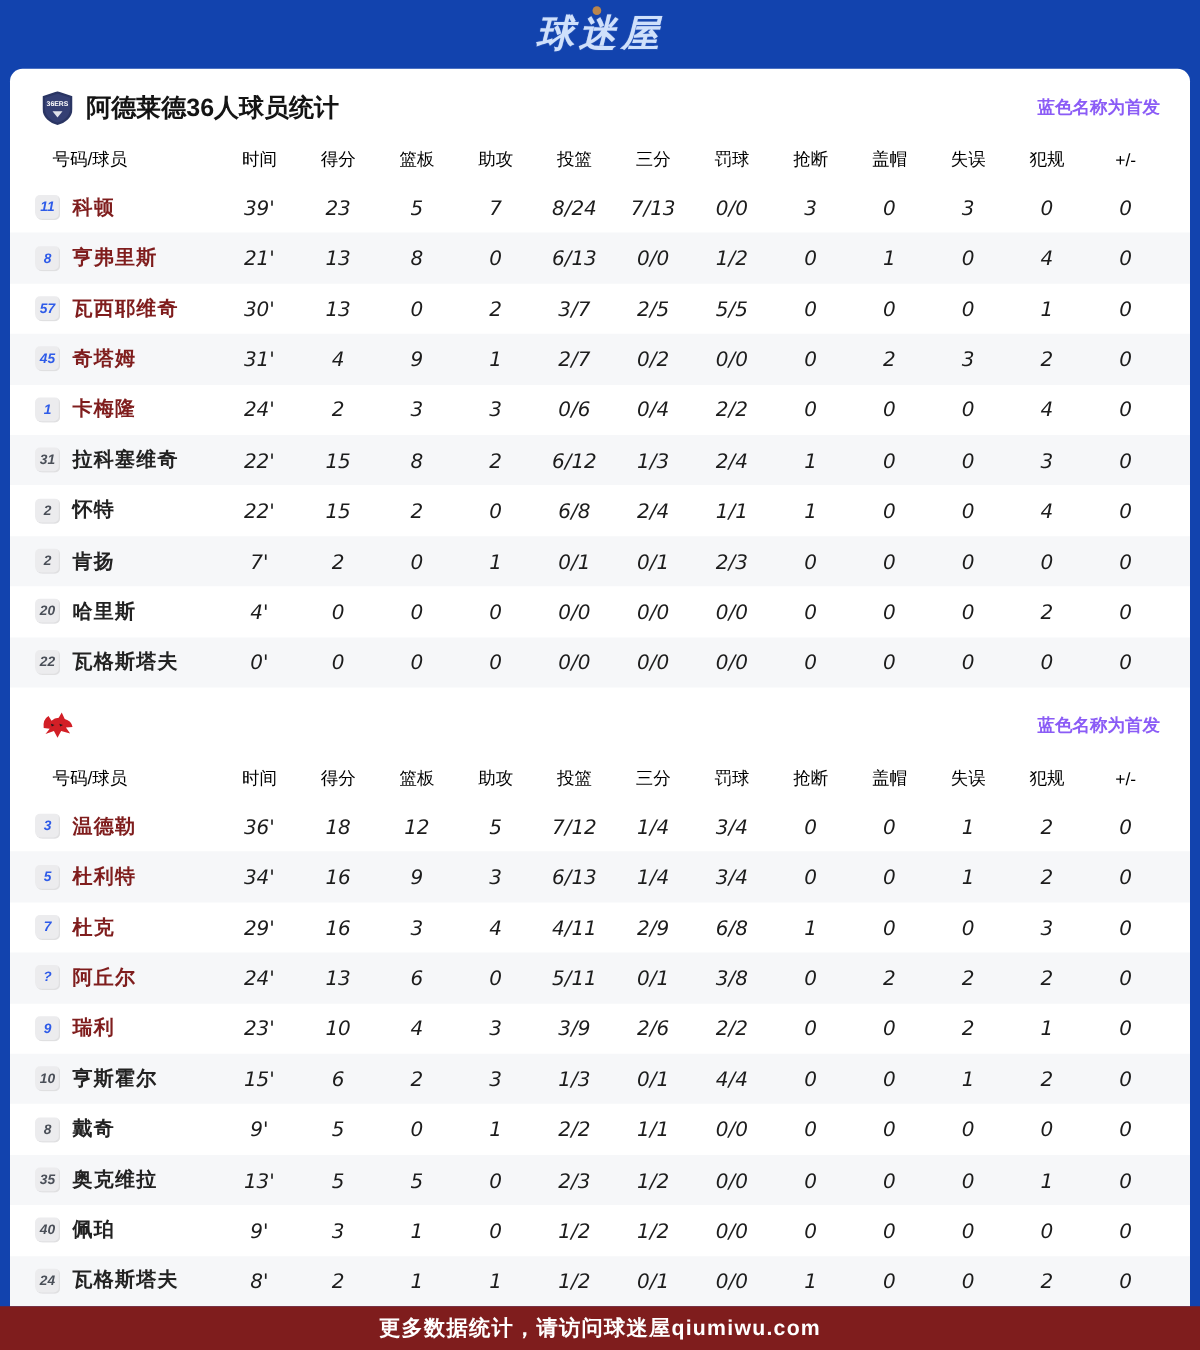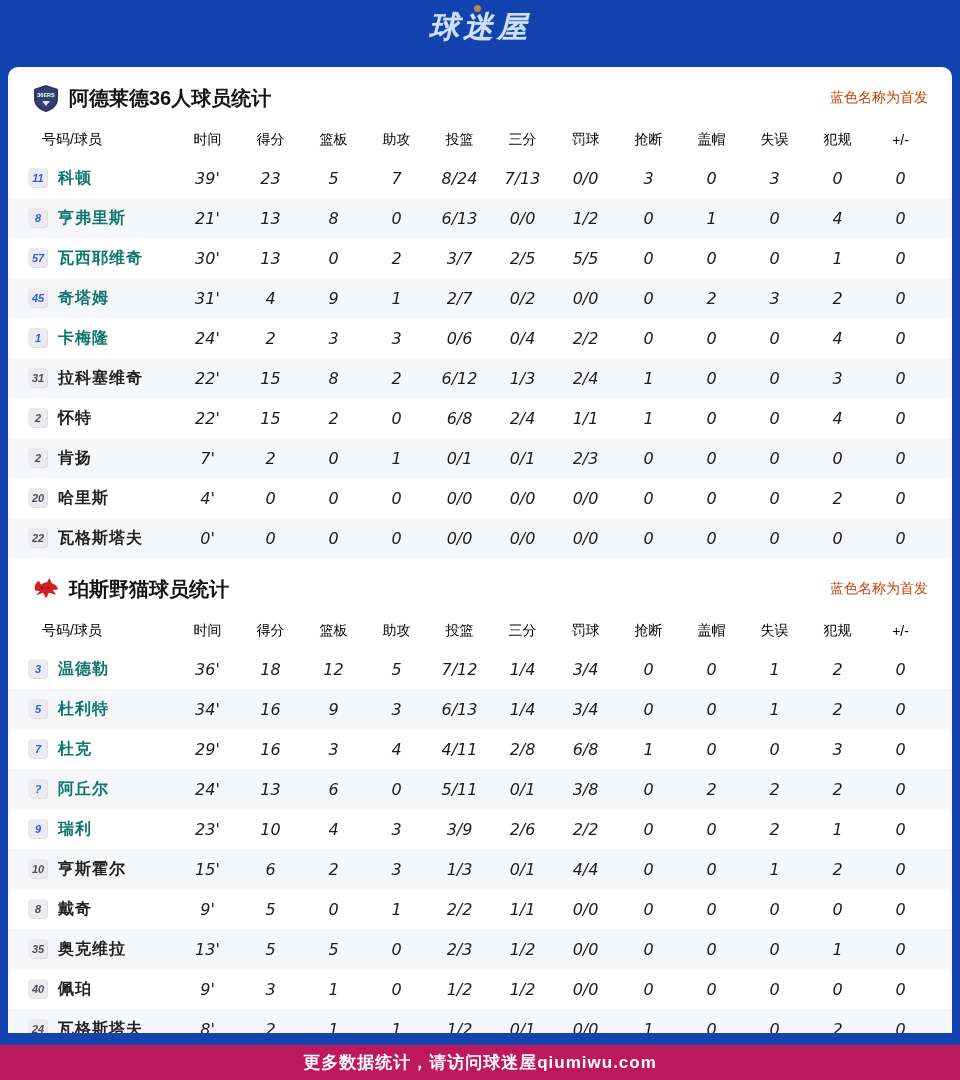"阿德莱德36人球员统计" .card { margin: 12px 8px -> 0 8px }
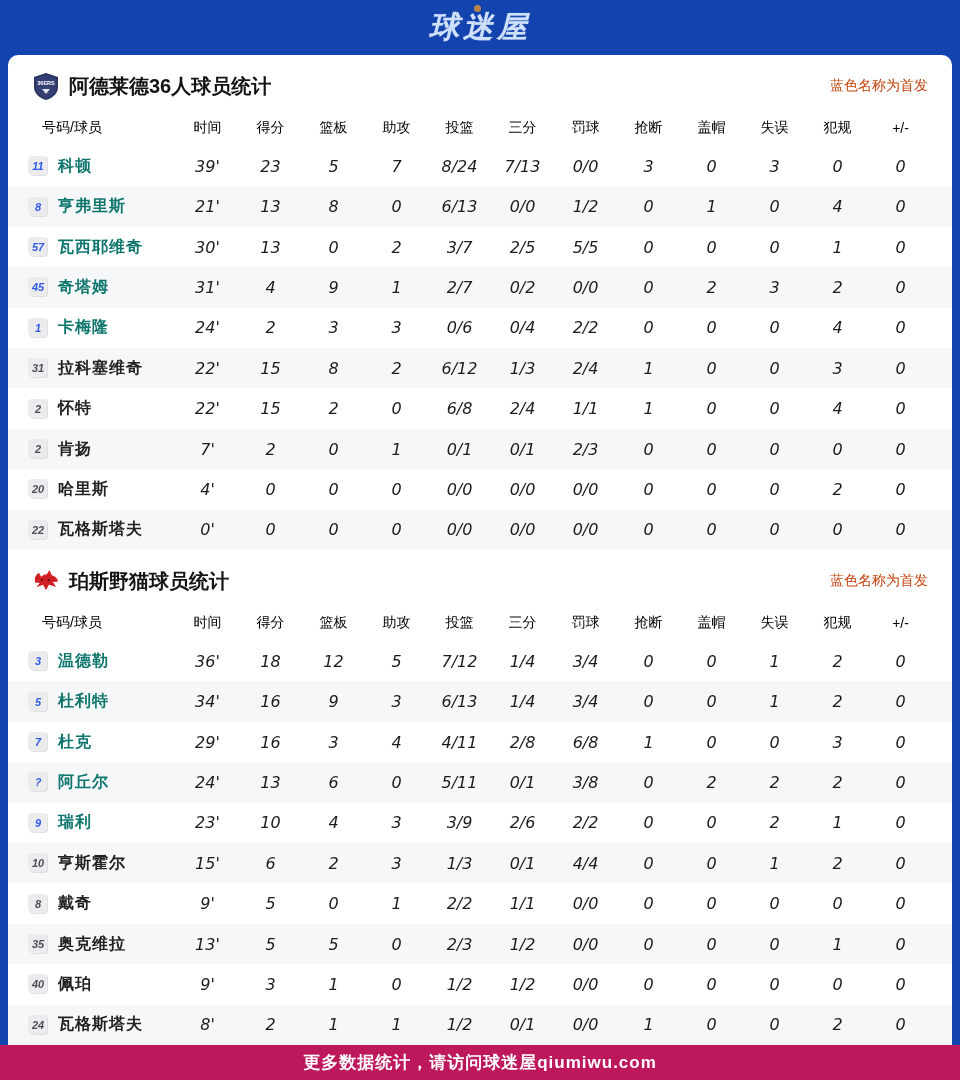"蓝色名称为首发" .note { color: #c2410c -> #8b5cf6; font-weight: normal -> bold }
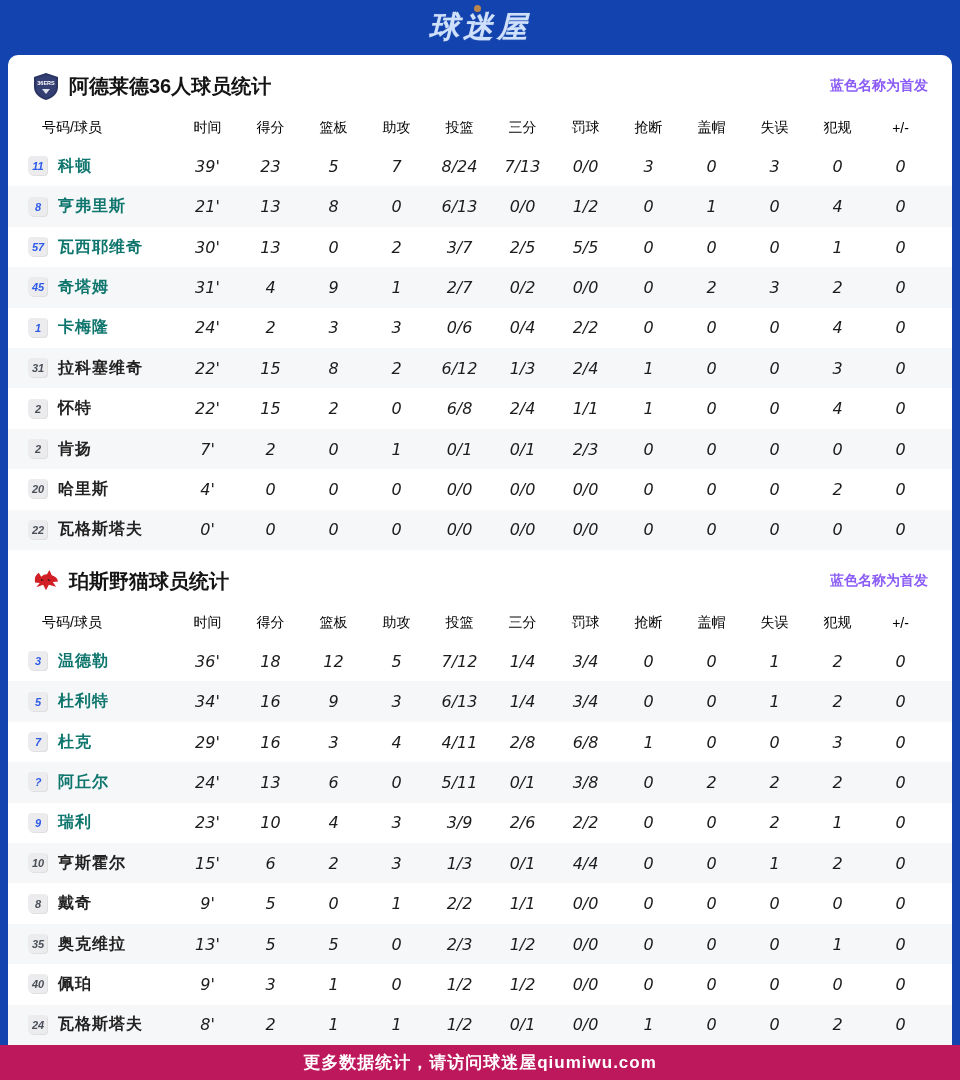"科顿" .pname.starter { color: #0f766e -> #7f1d1d }
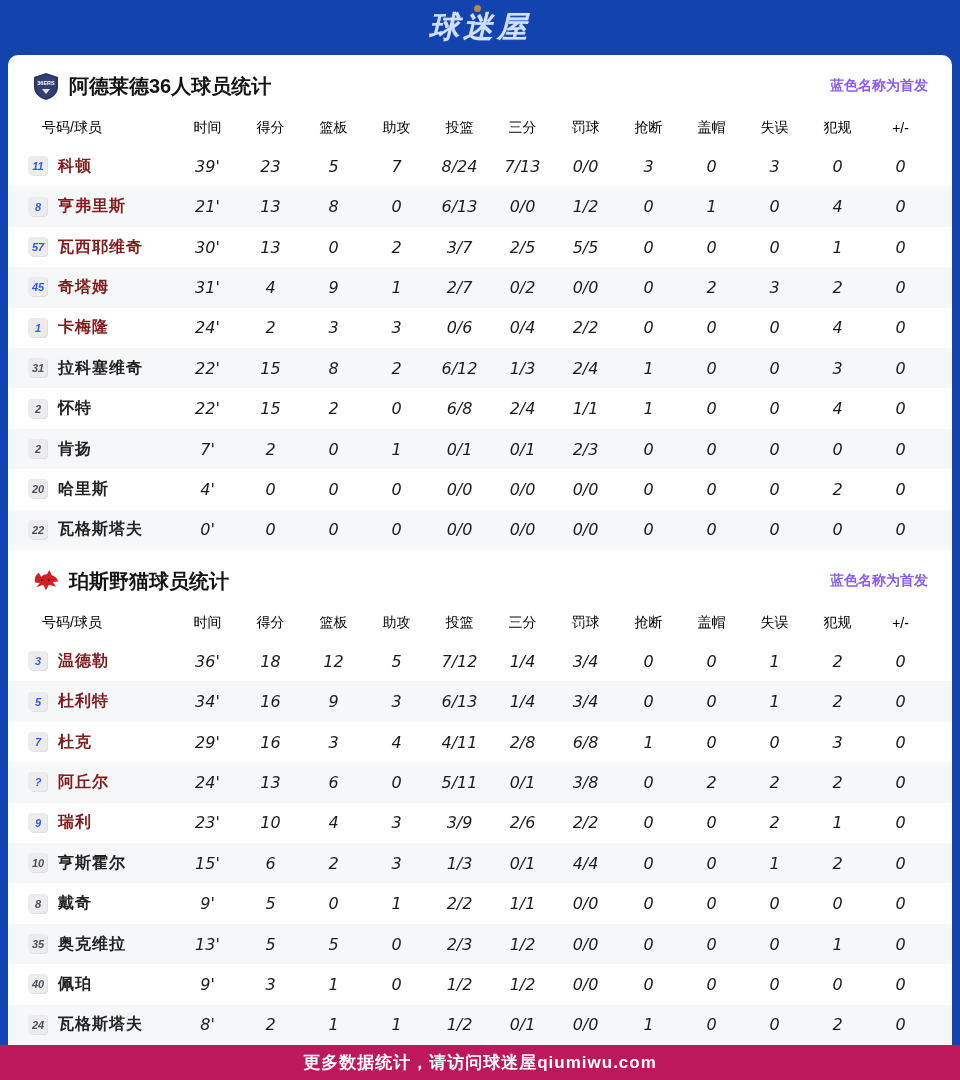"珀斯野猫球员统计" h2.title { html: <h2>珀斯野猫球员统计</h2> -> none }
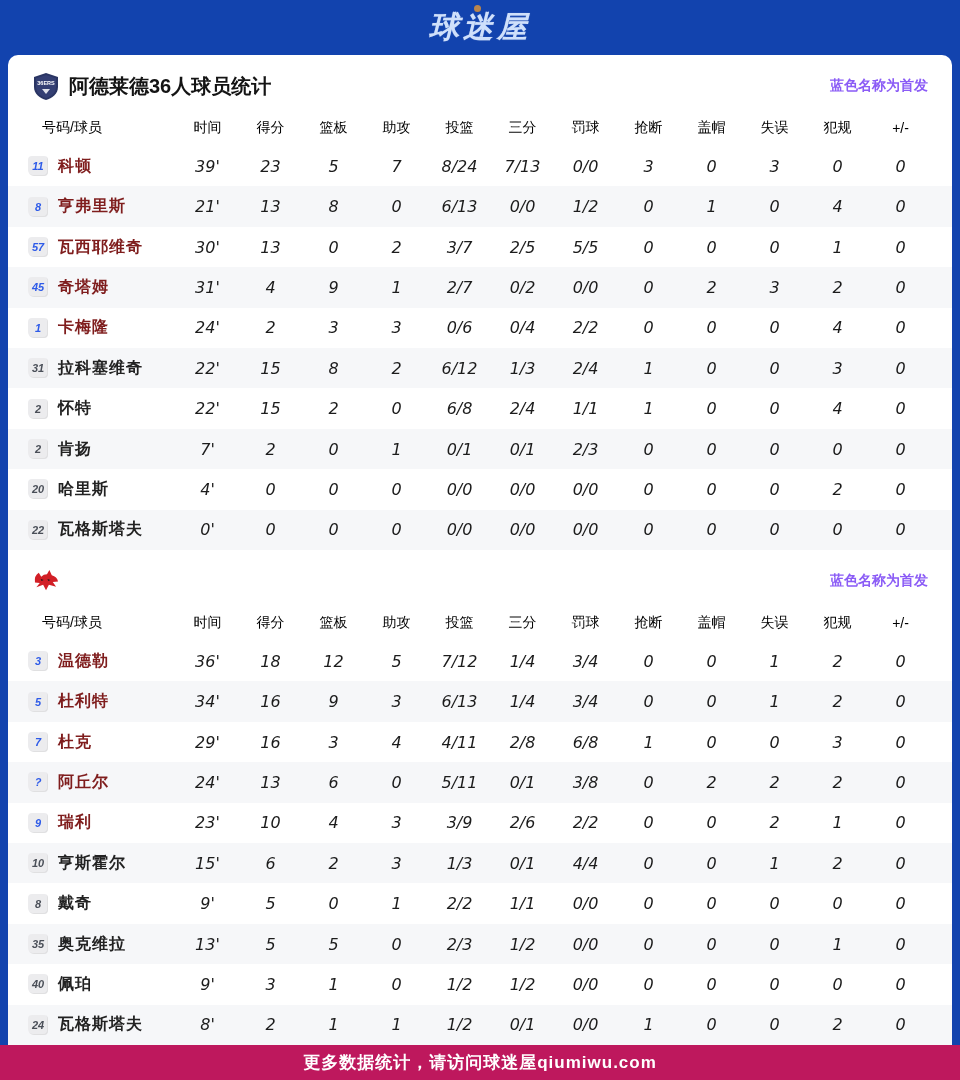"2/8" div.cell { text: 2/8 -> 2/9 }
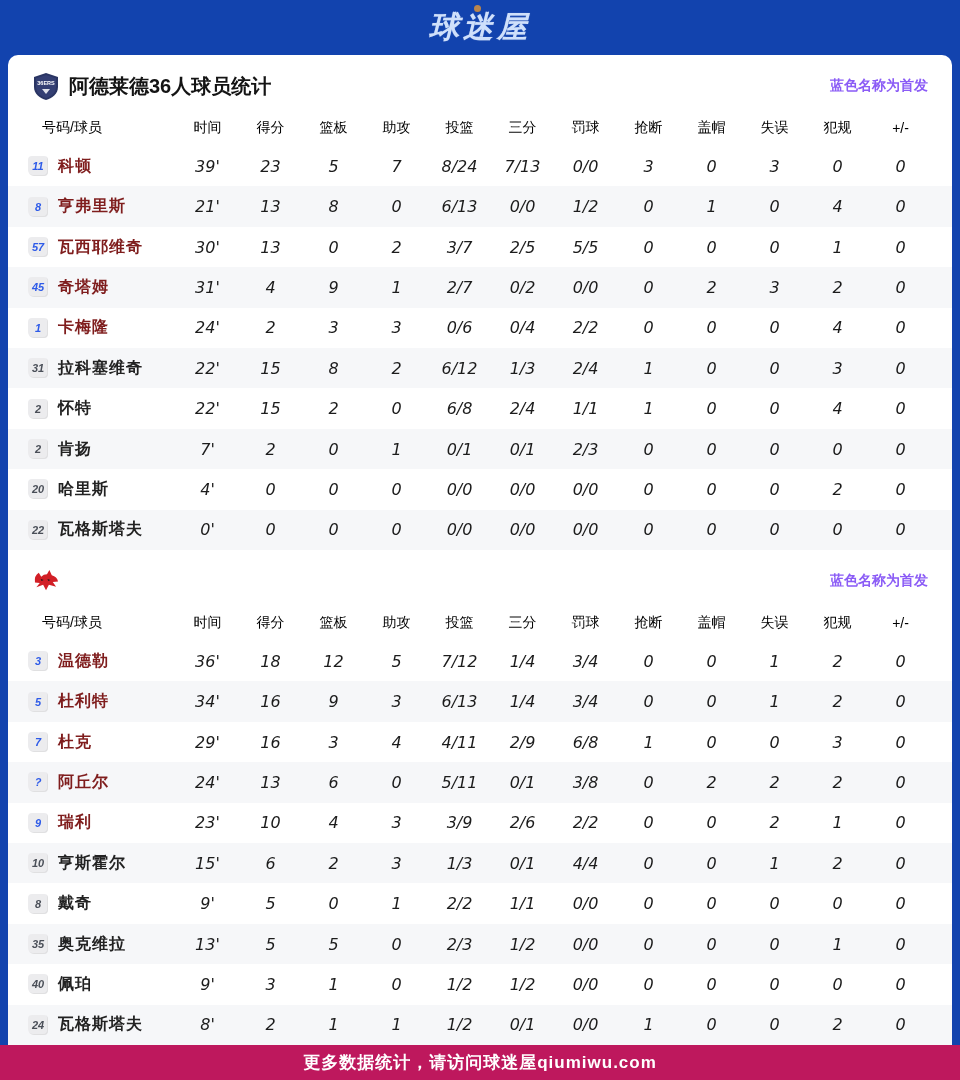"更多数据统计，请访问球迷屋qiumiwu.com" .footer { background: #be185d -> #7f1d1d }
